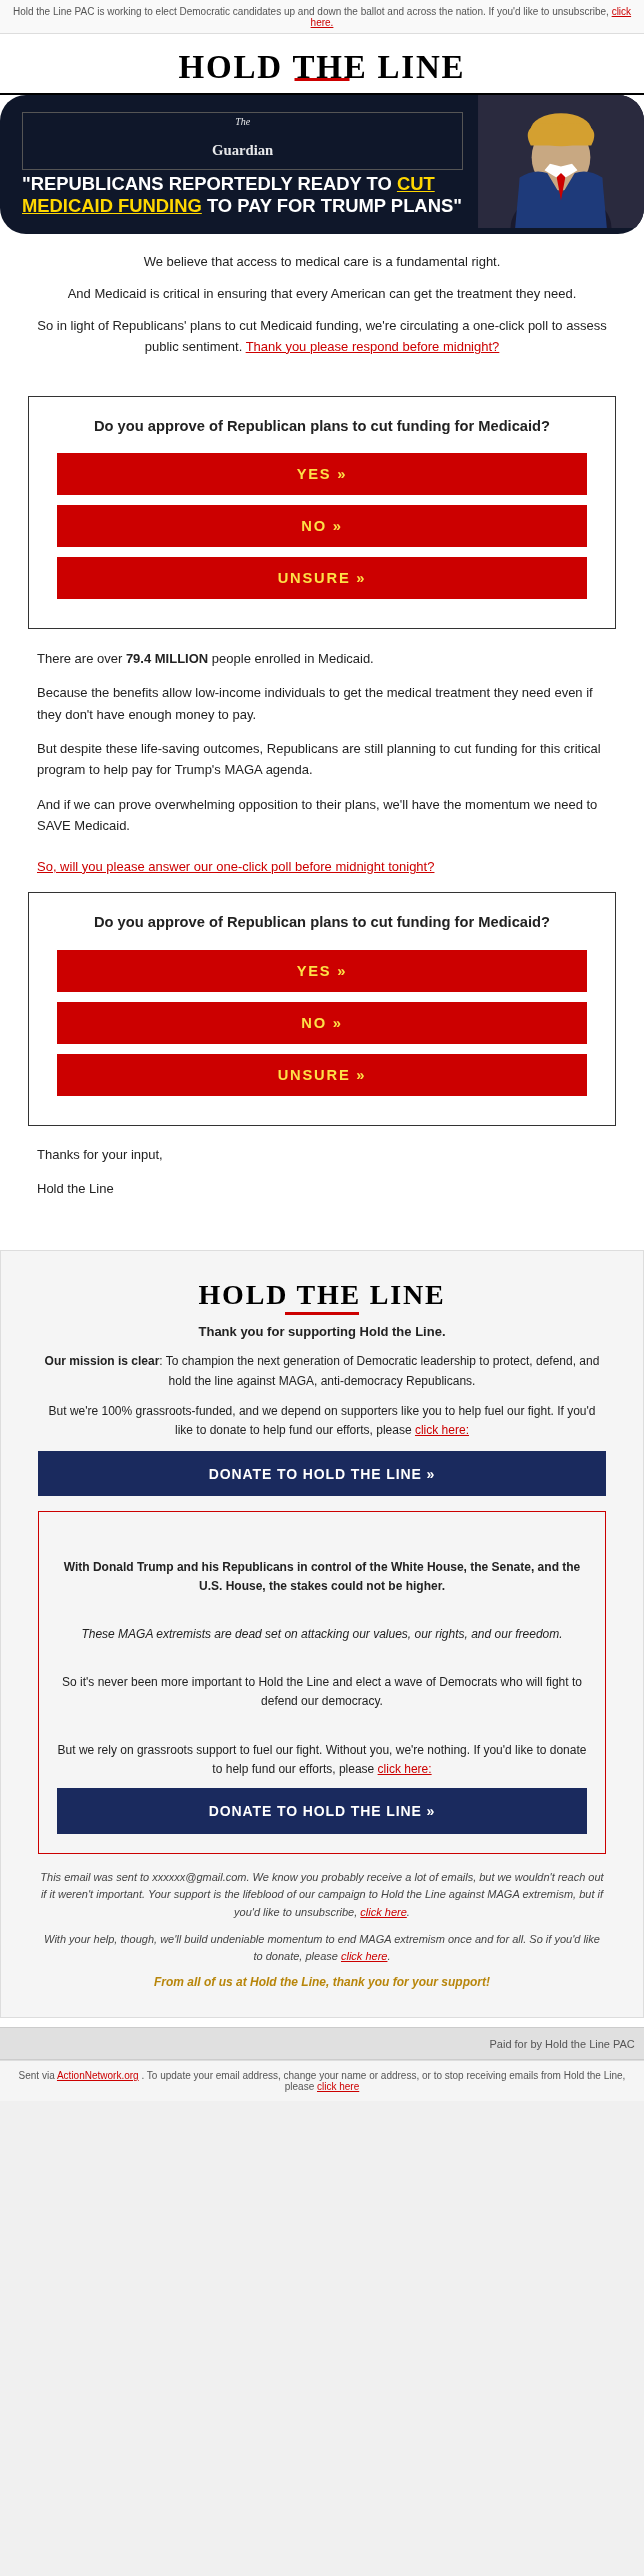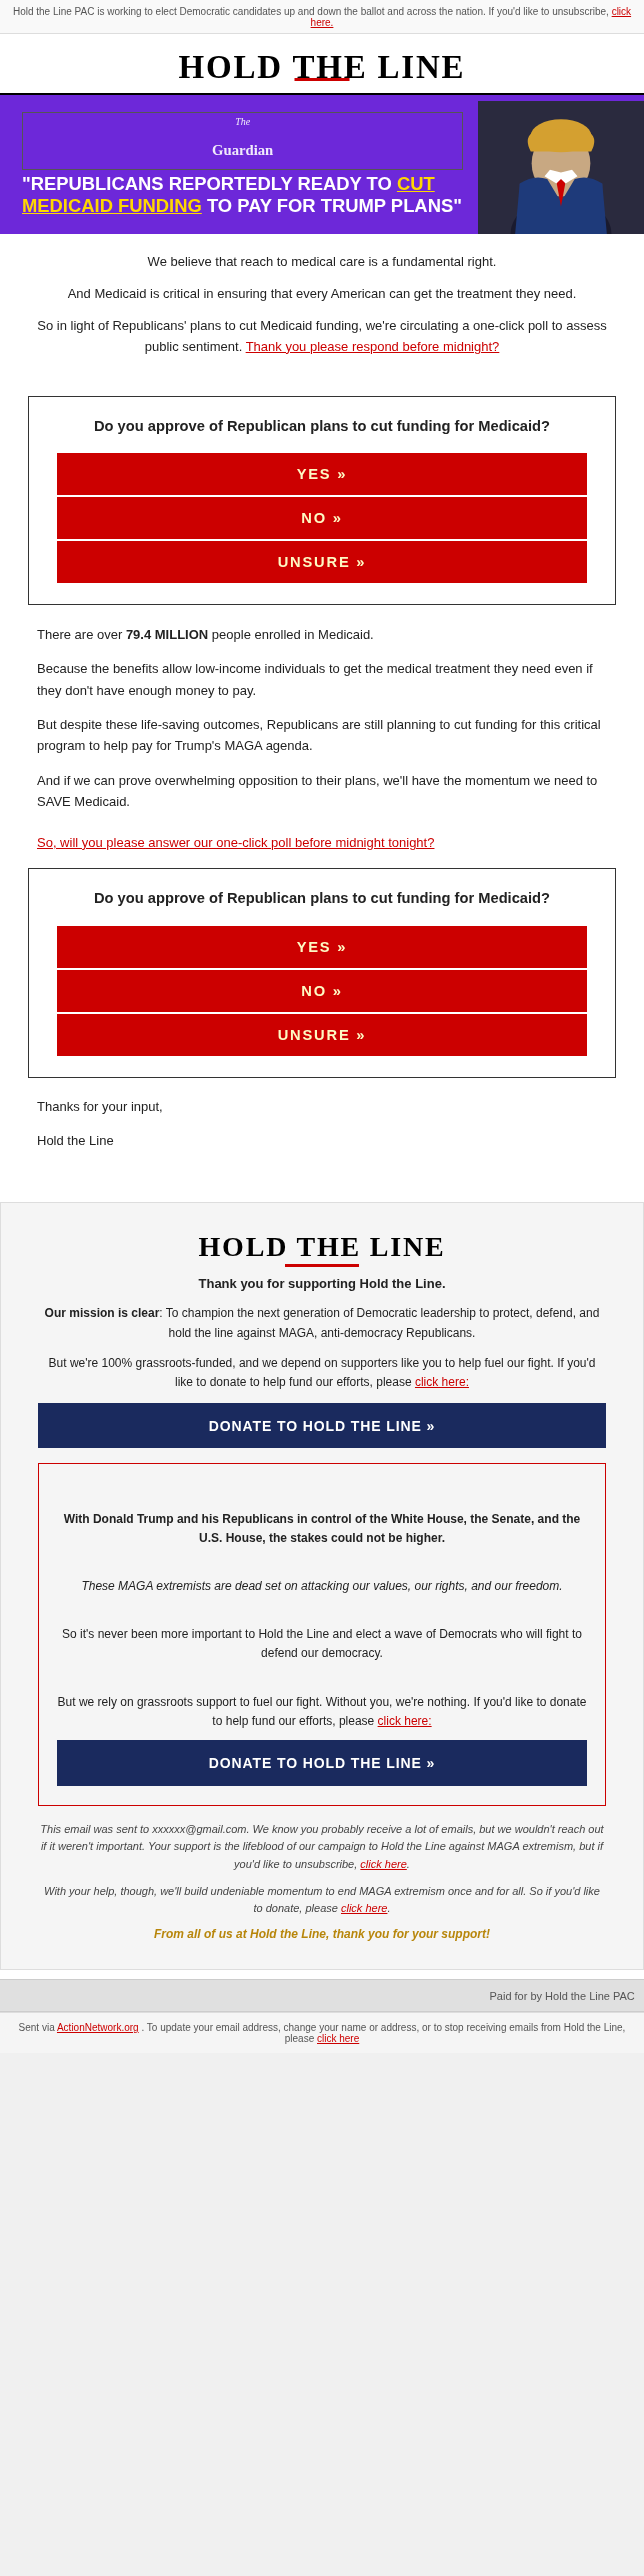"The" .hero-image-area { align-items: flex-end -> flex-start; background: #6d28d9 -> #0f172a; border-radius: none -> 26px }
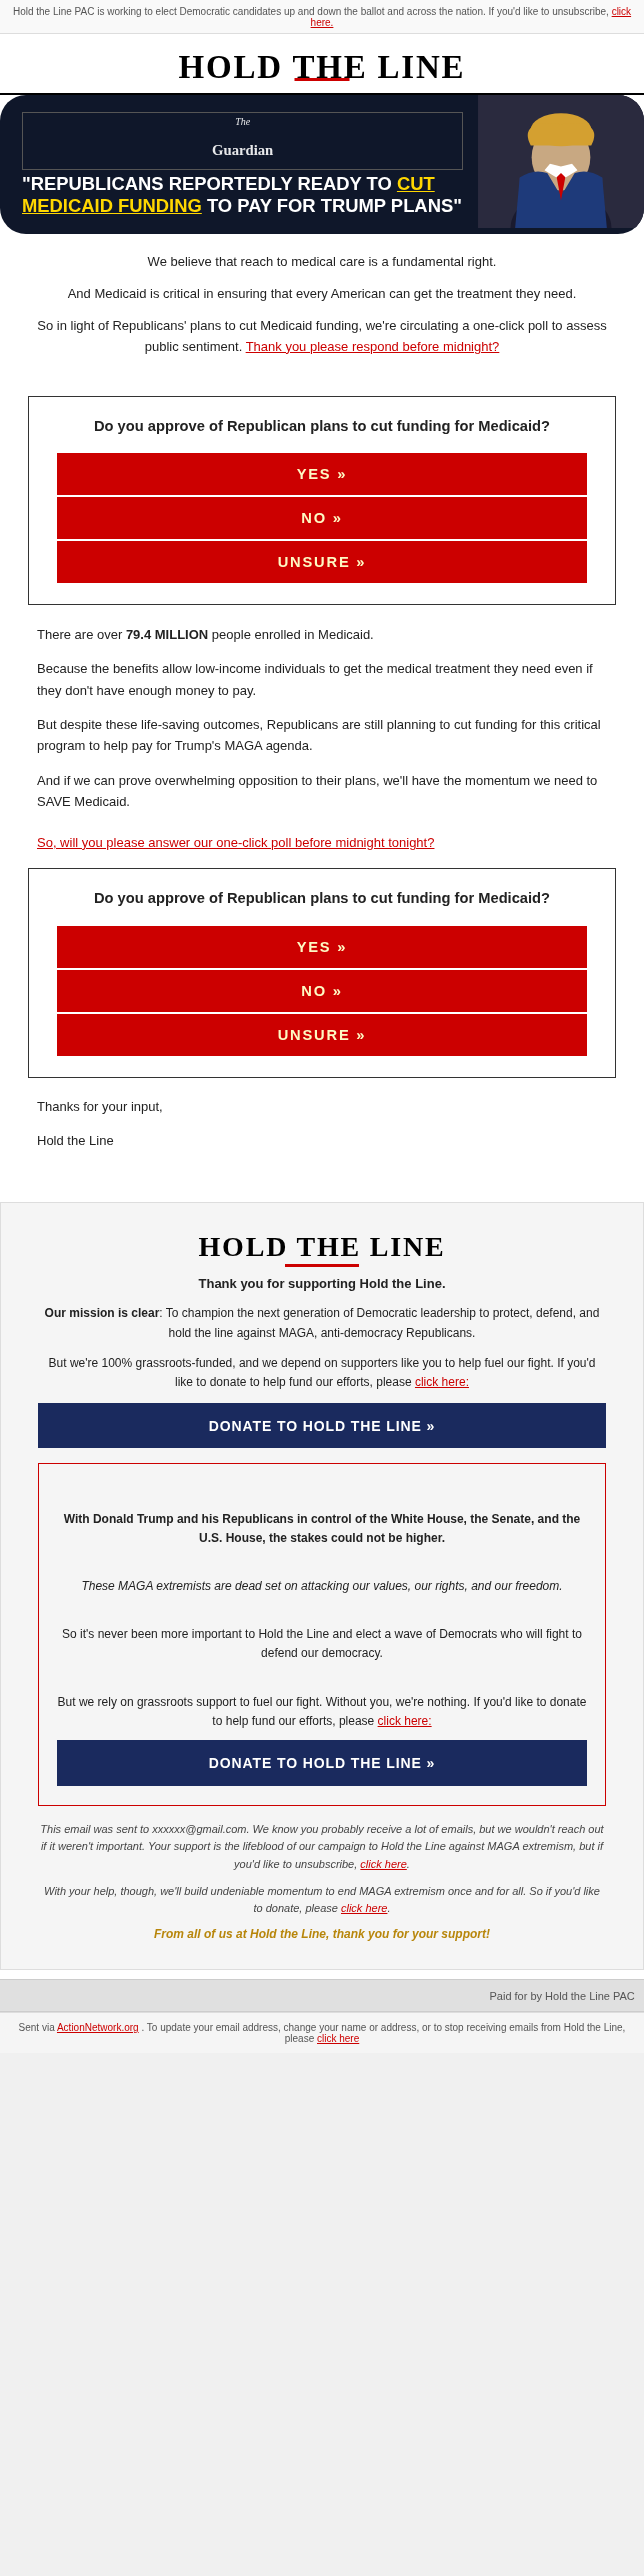"We believe that reach to" p { text: reach -> access }
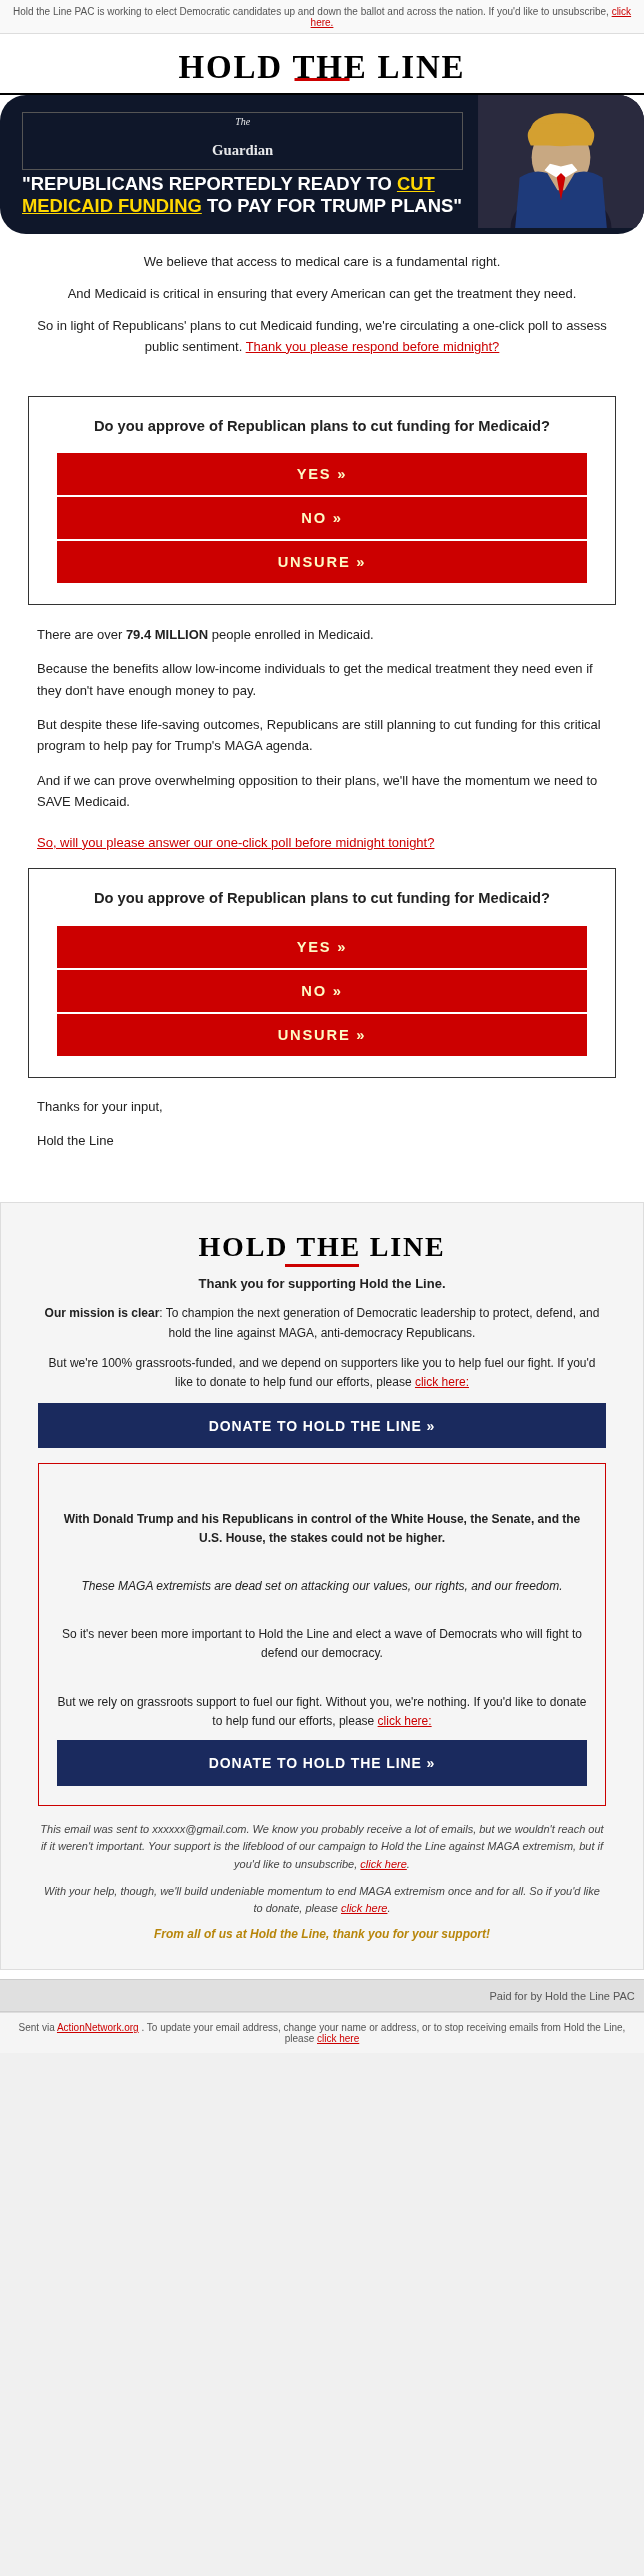"YES »" .poll-button { color: #fef9c3 -> #fde047; margin-bottom: 2px -> 10px }
